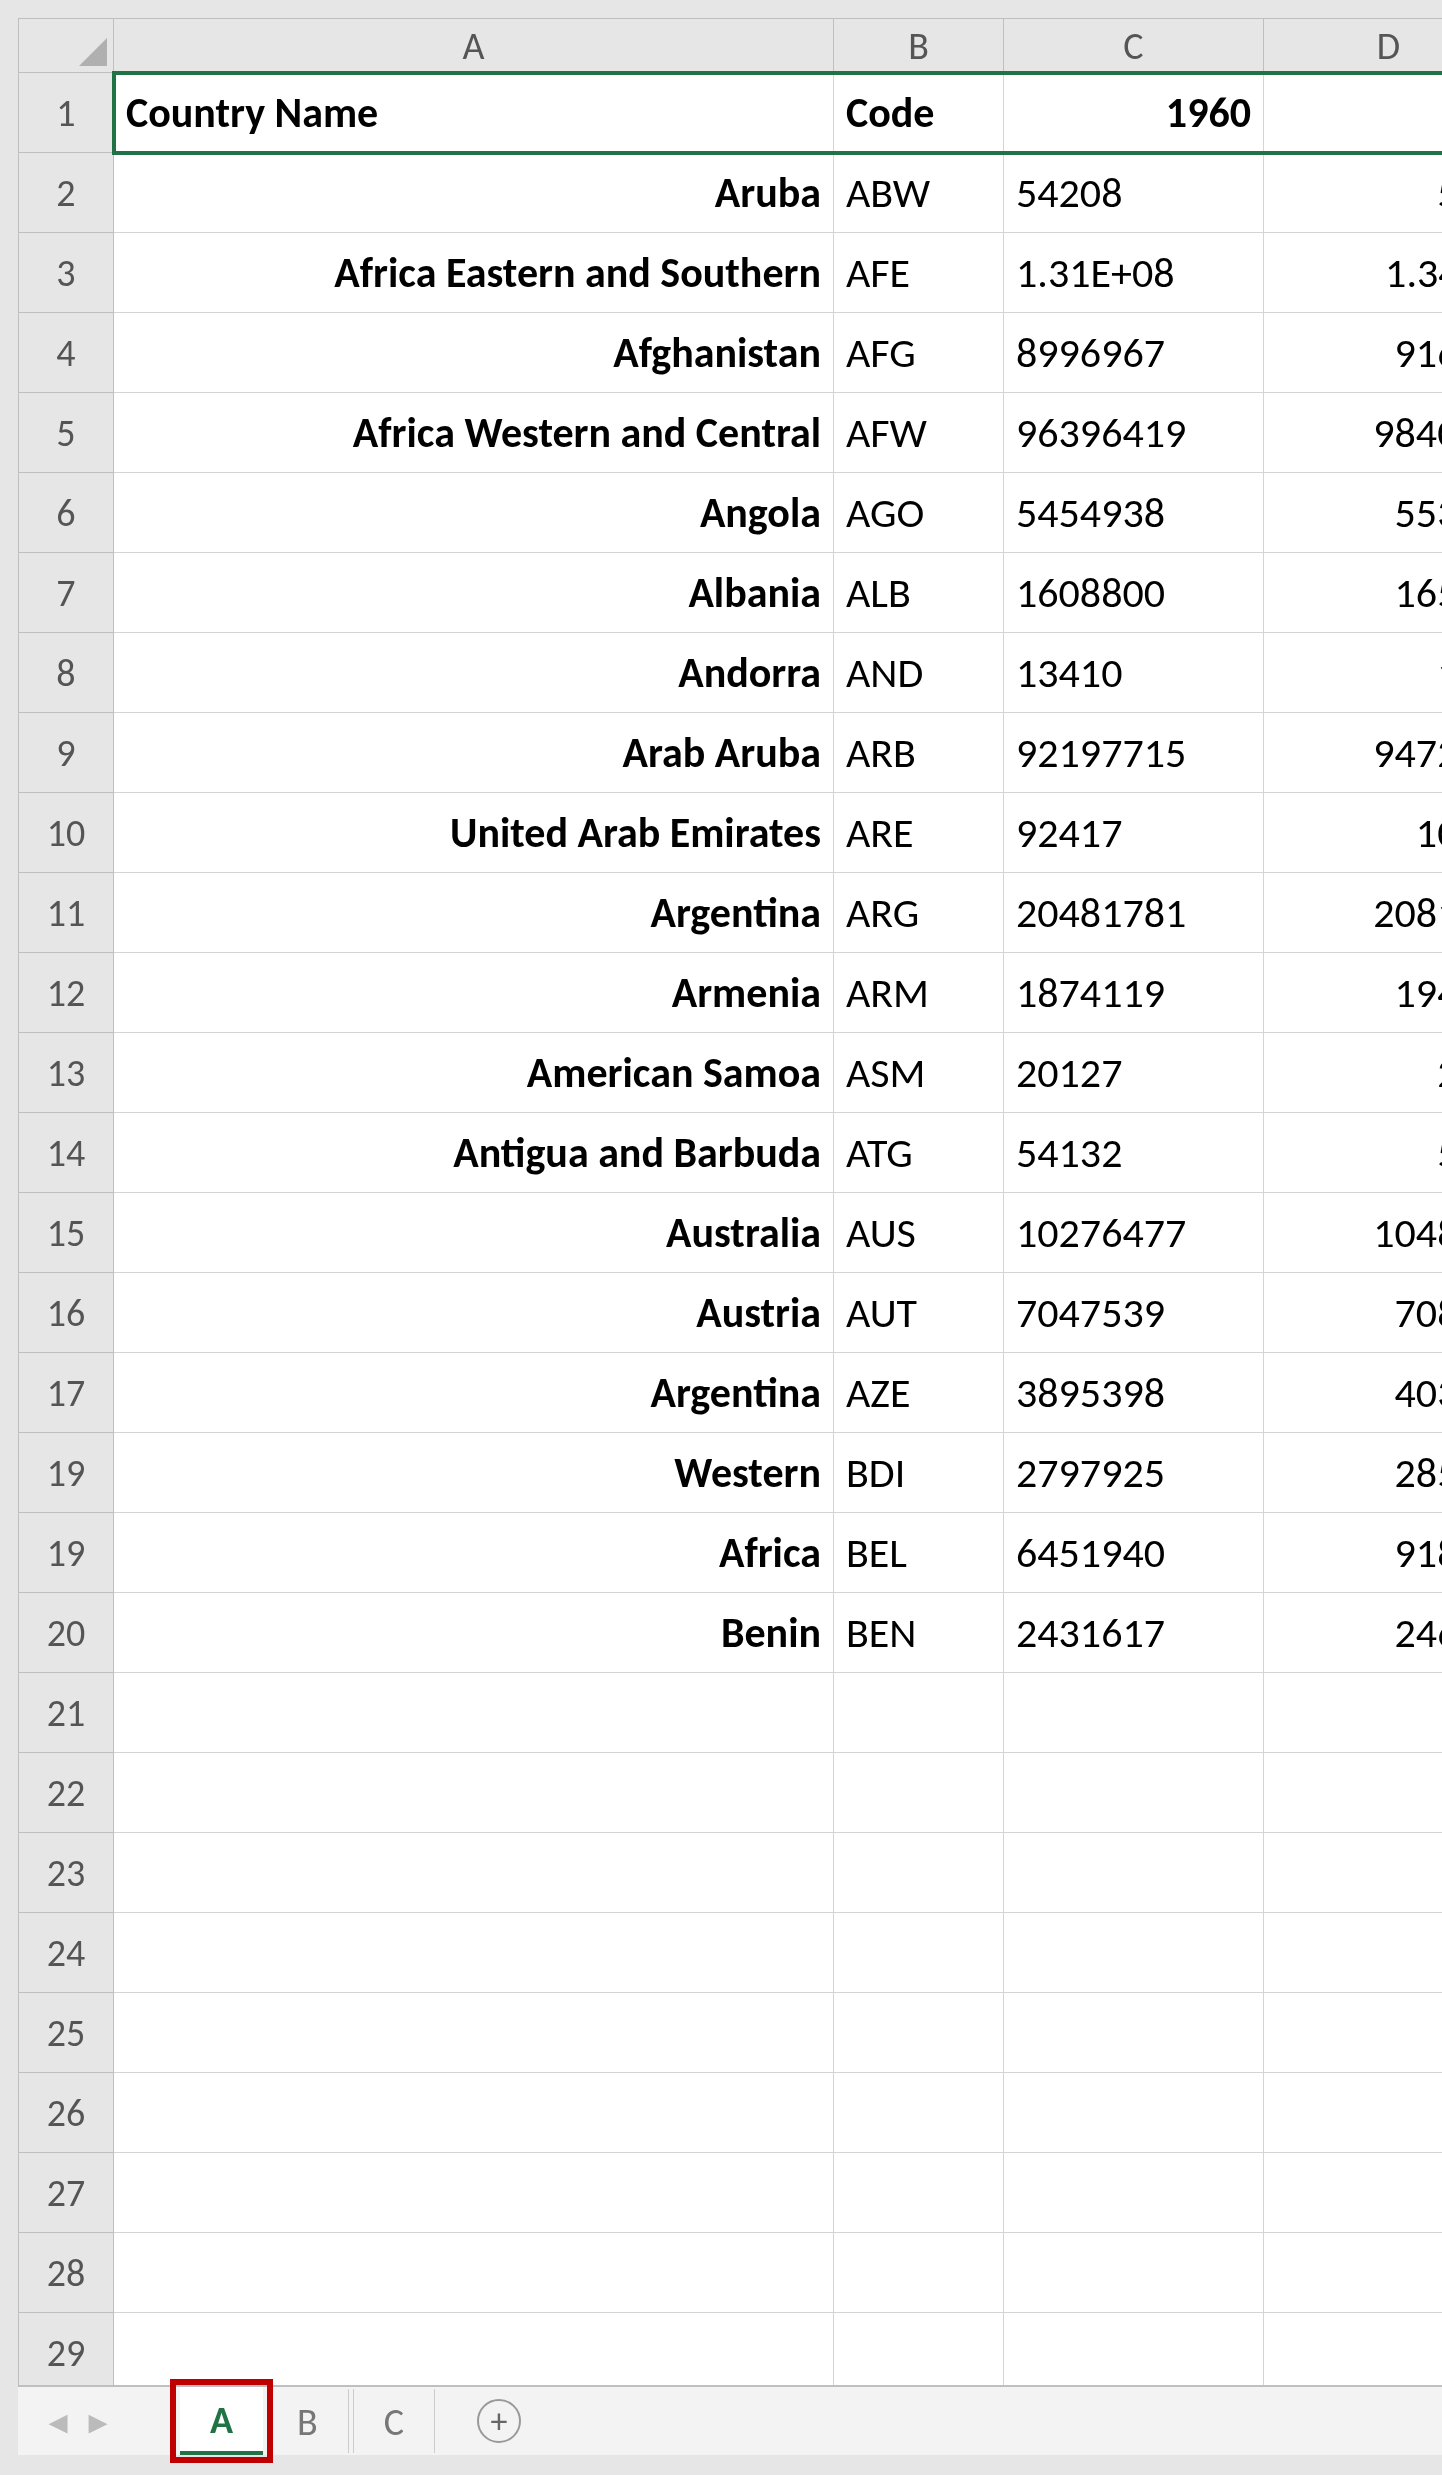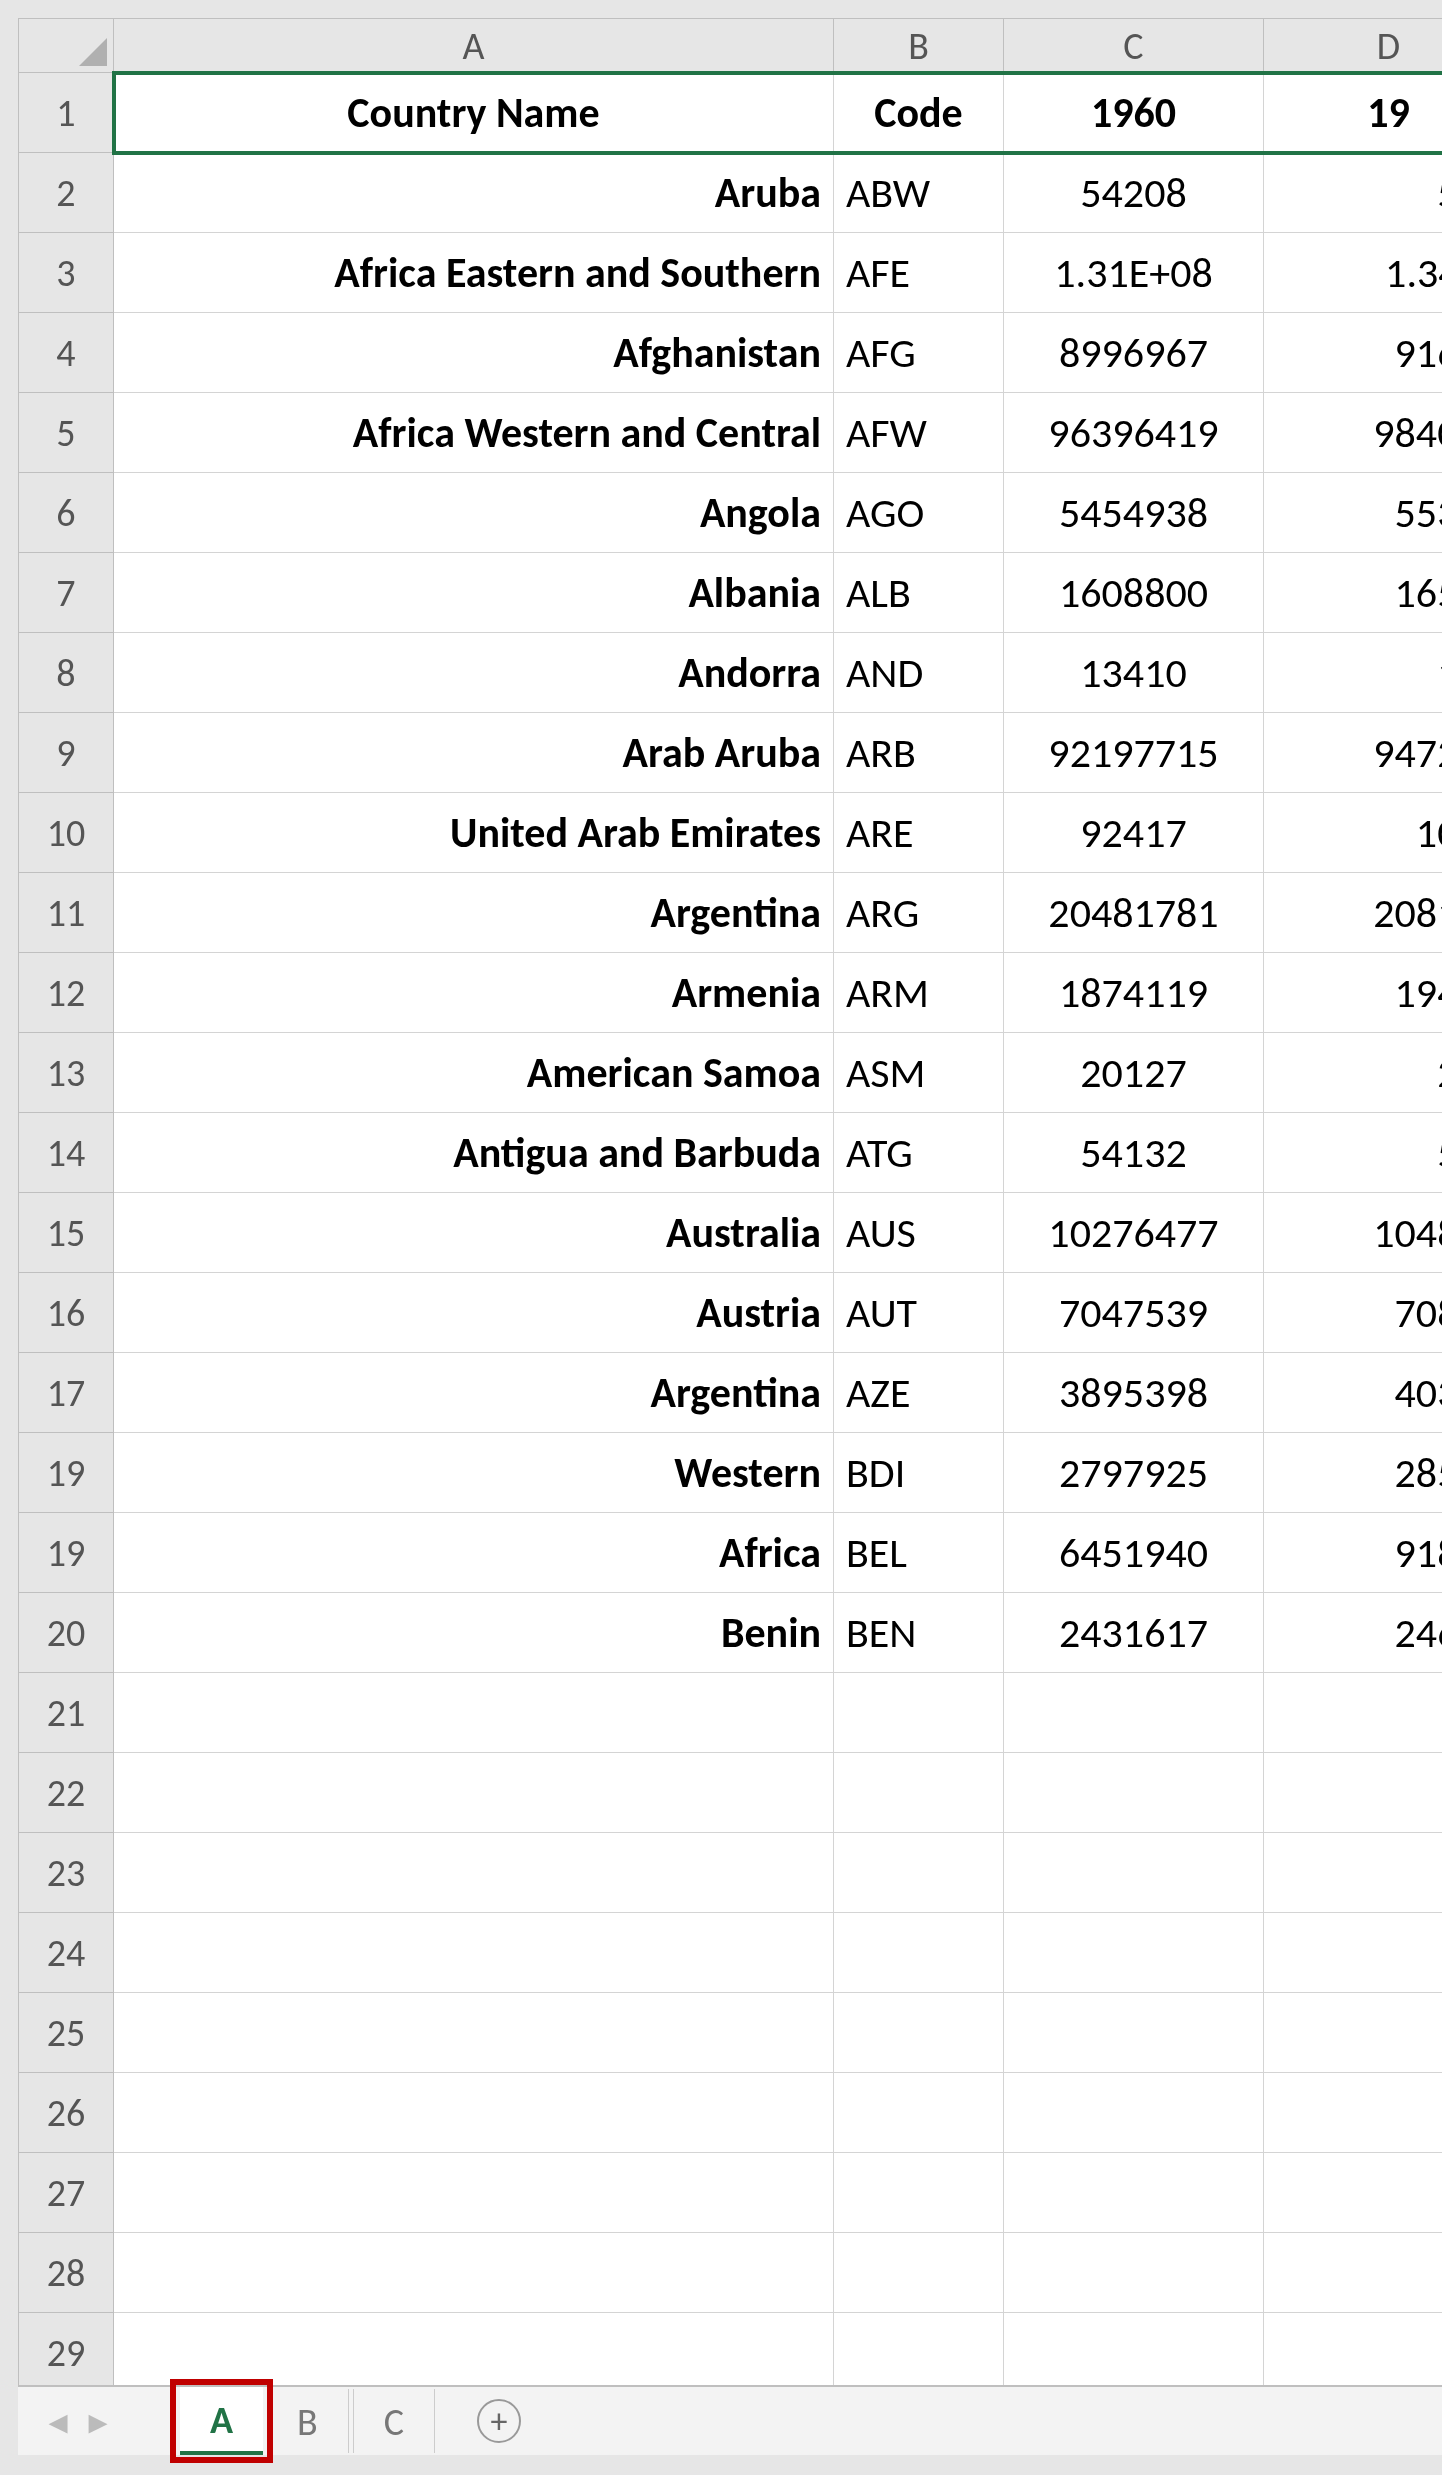"Country Name" table.grid tr.hdr td.cell { text-align: center -> none }
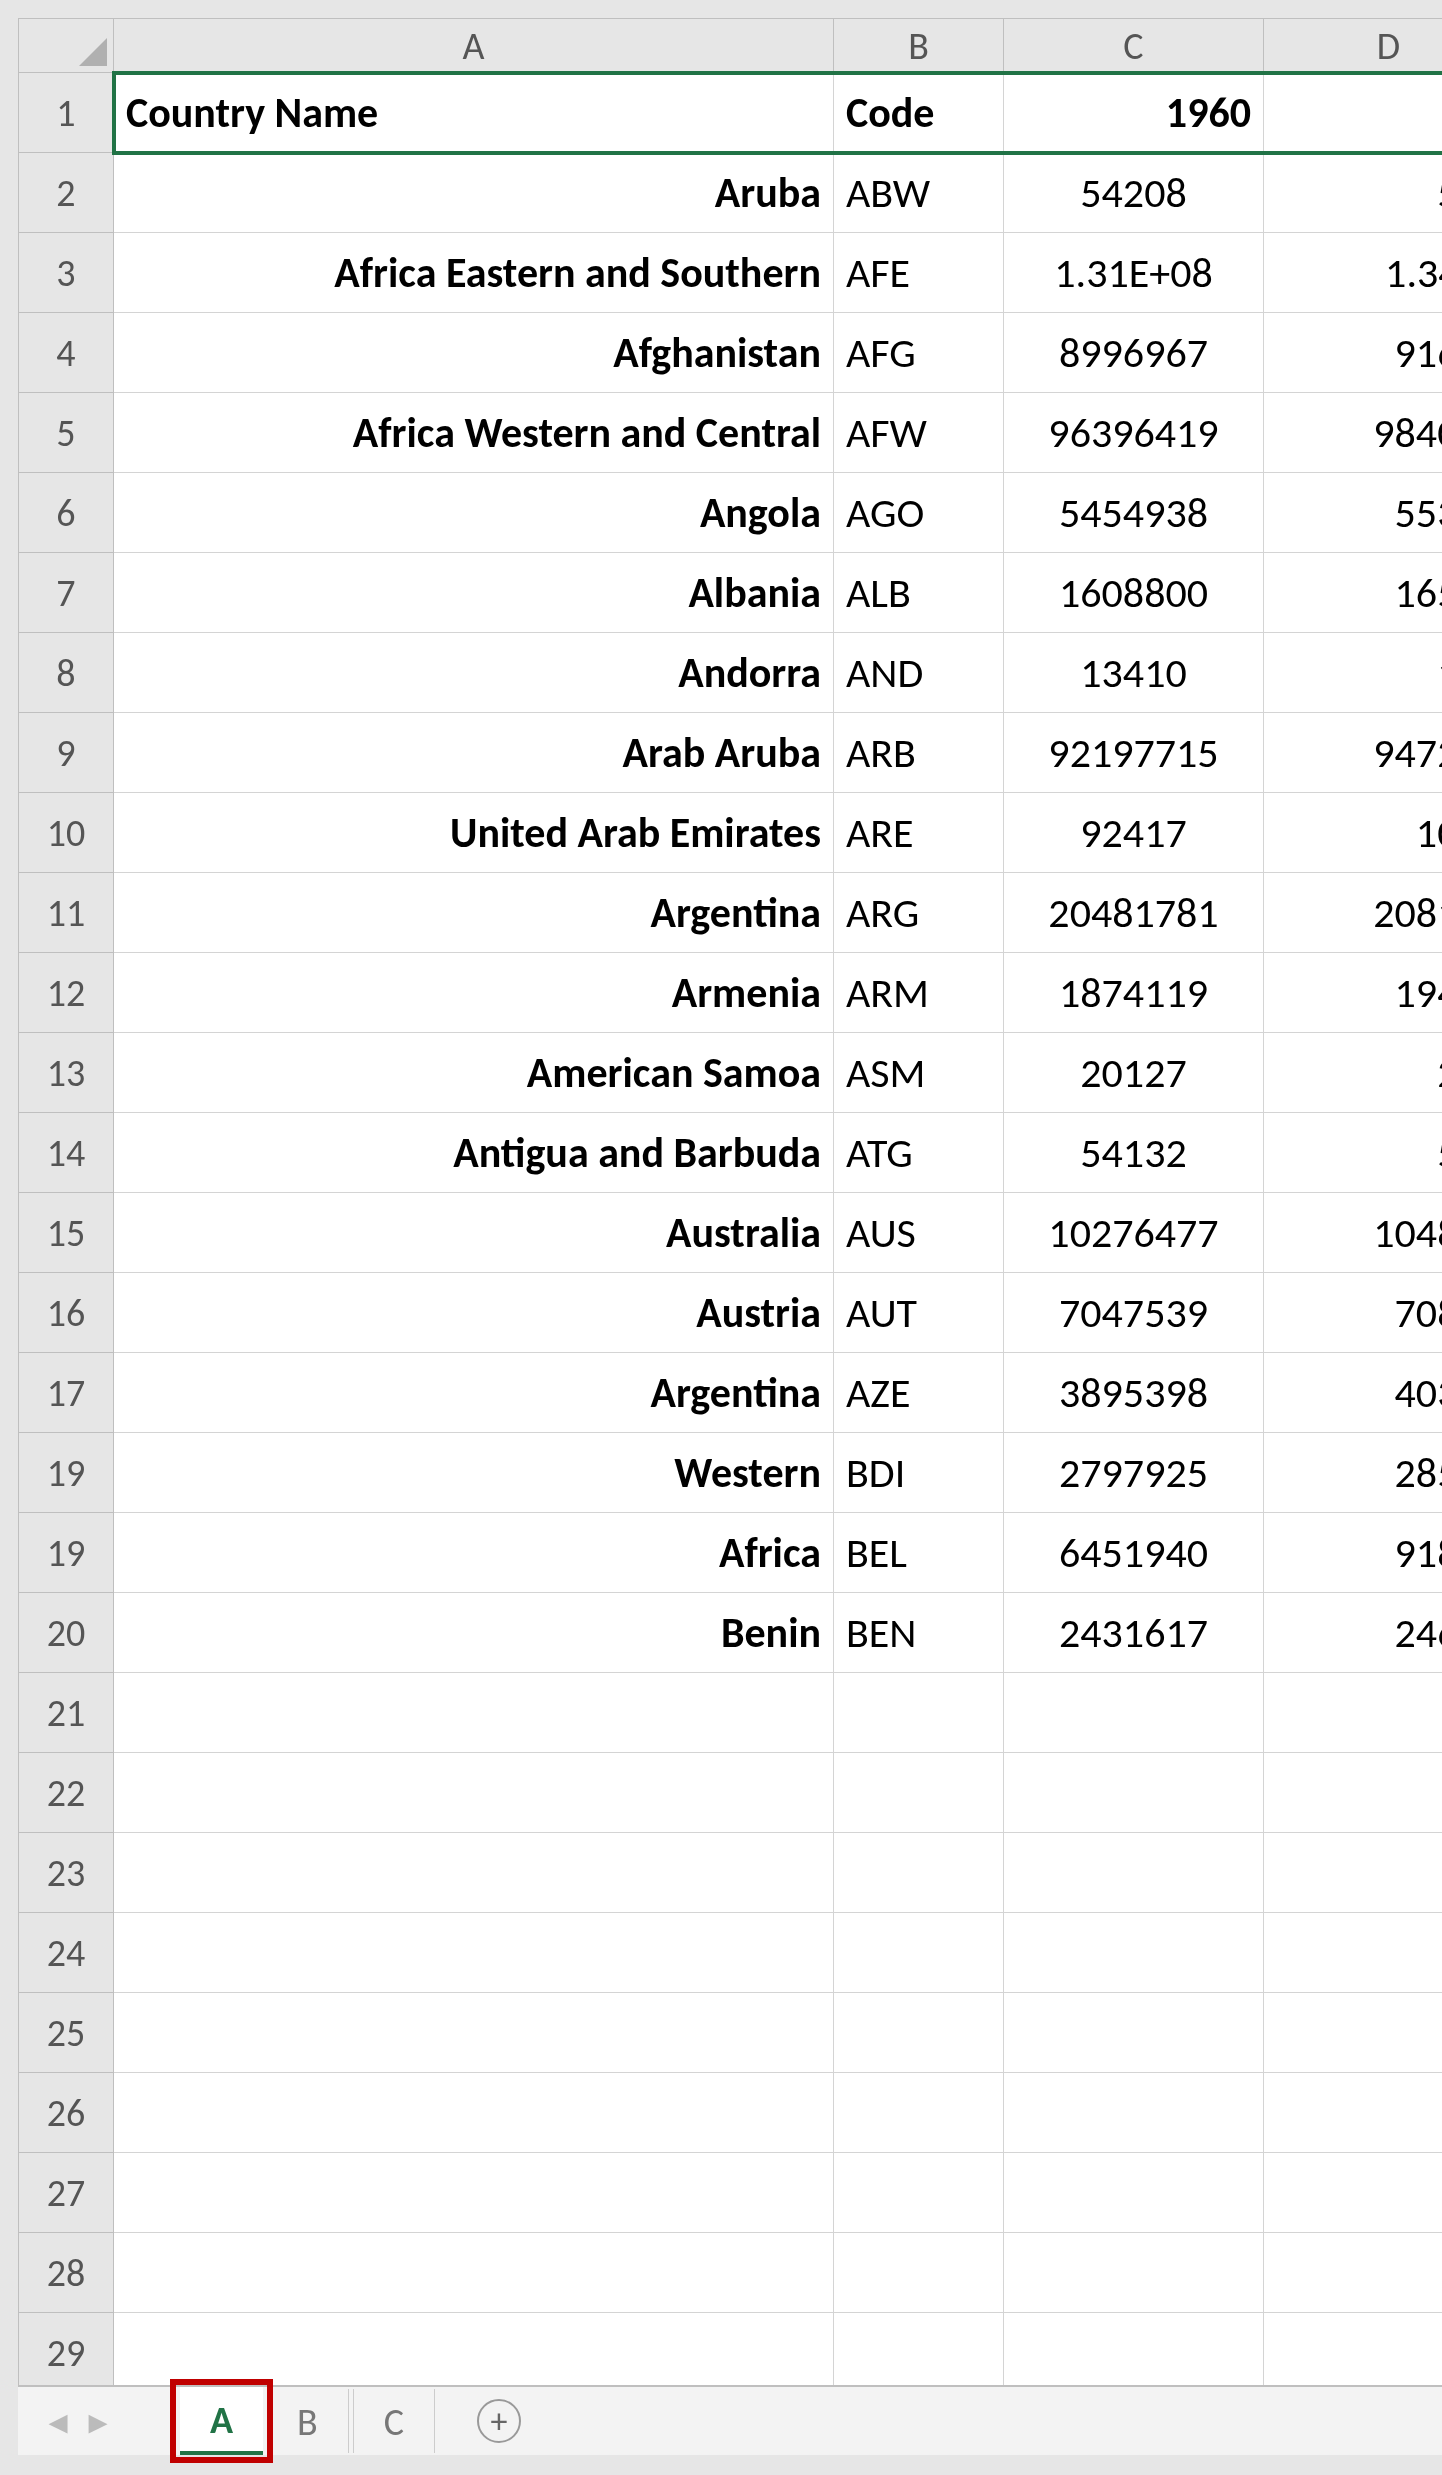"54208" td.cell.colC { text-align: center -> left }
